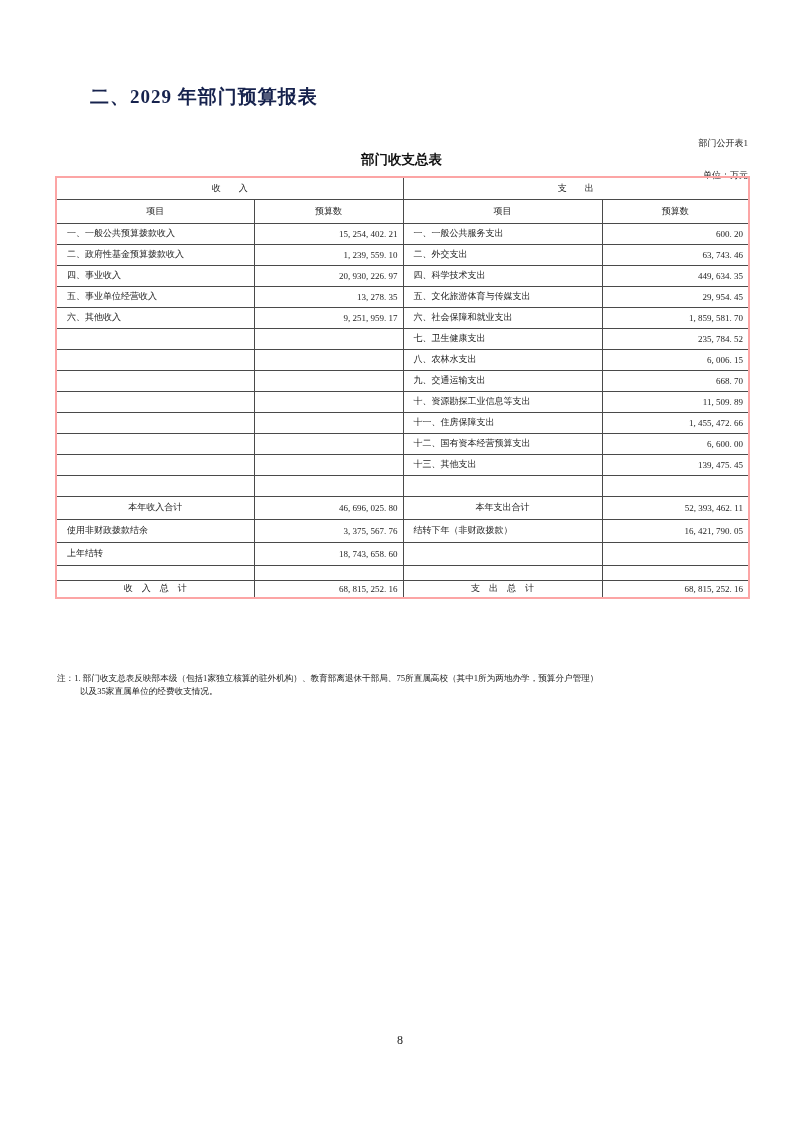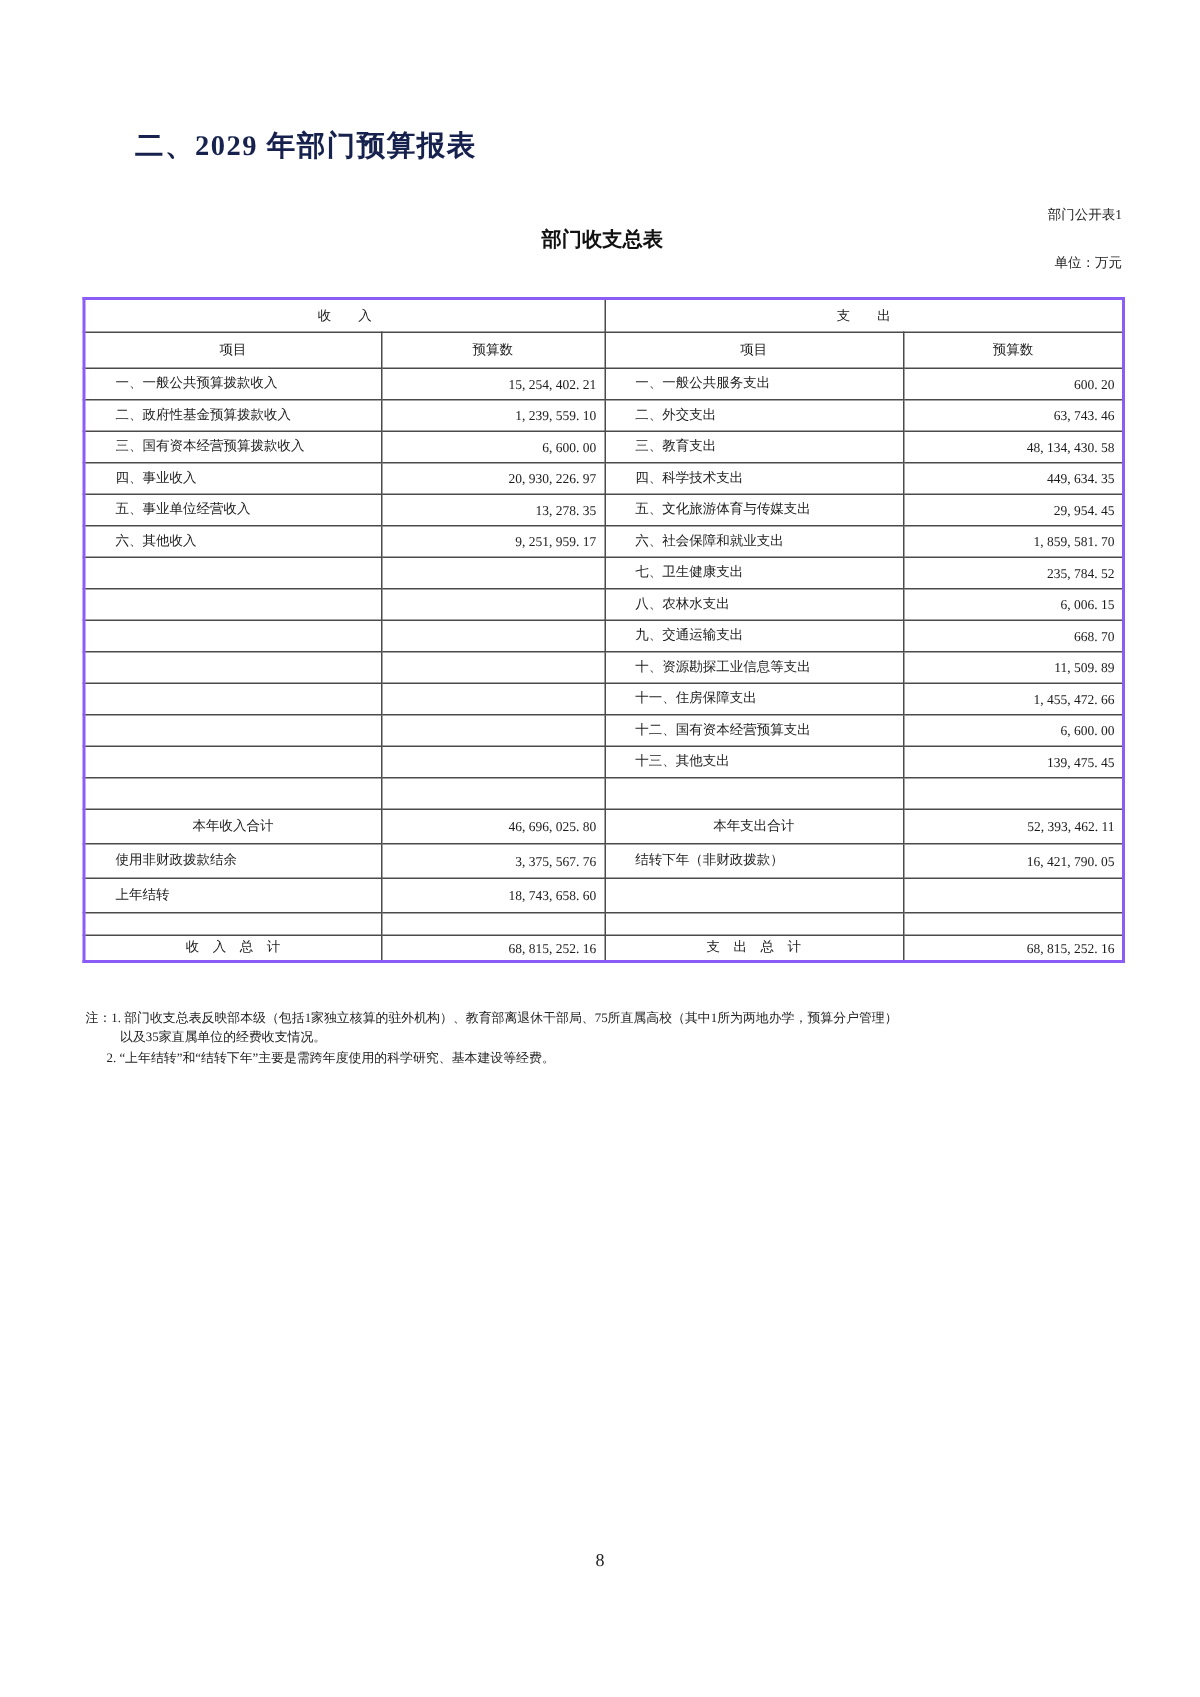"收 入" table.budget { border: 2px solid #8b5cf6 -> 2px solid #fca5a5; top: 198px -> 176px }
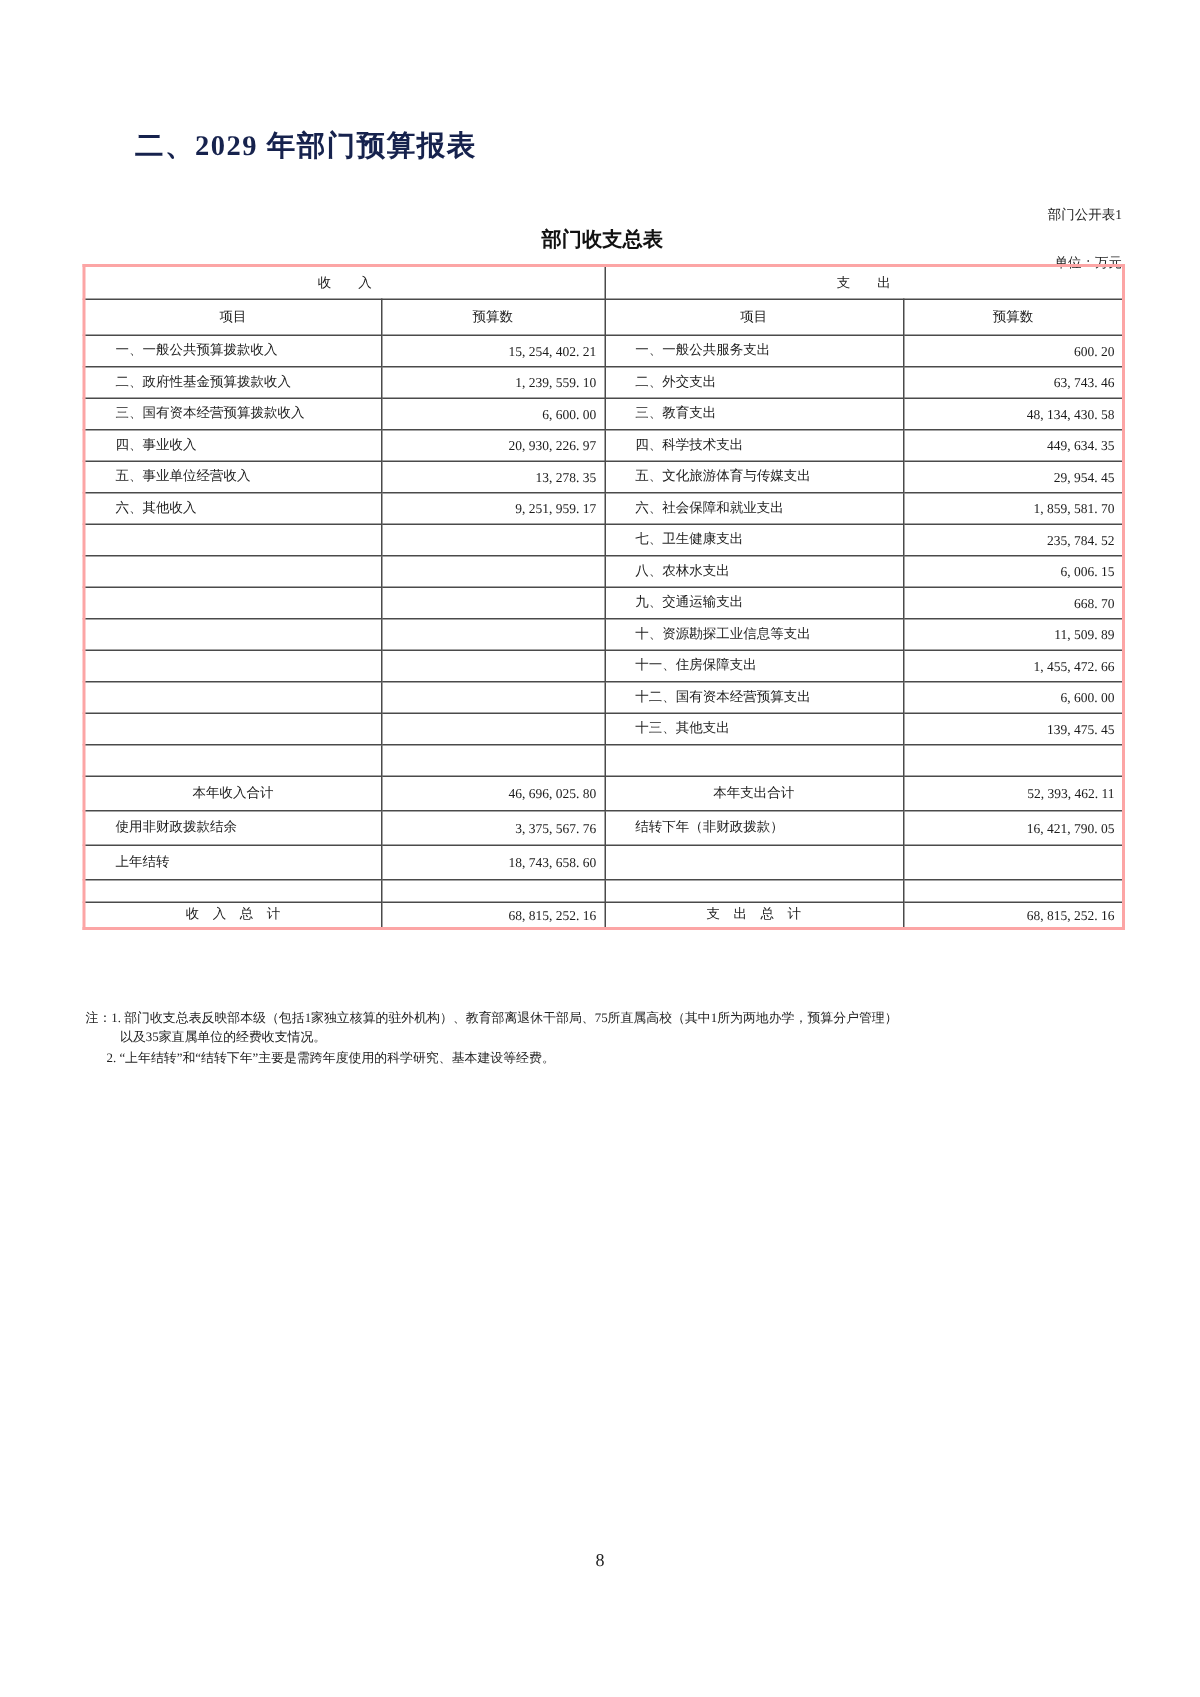"一、一般公共预算拨款收入" td.item { padding-left: 20px -> 10px }
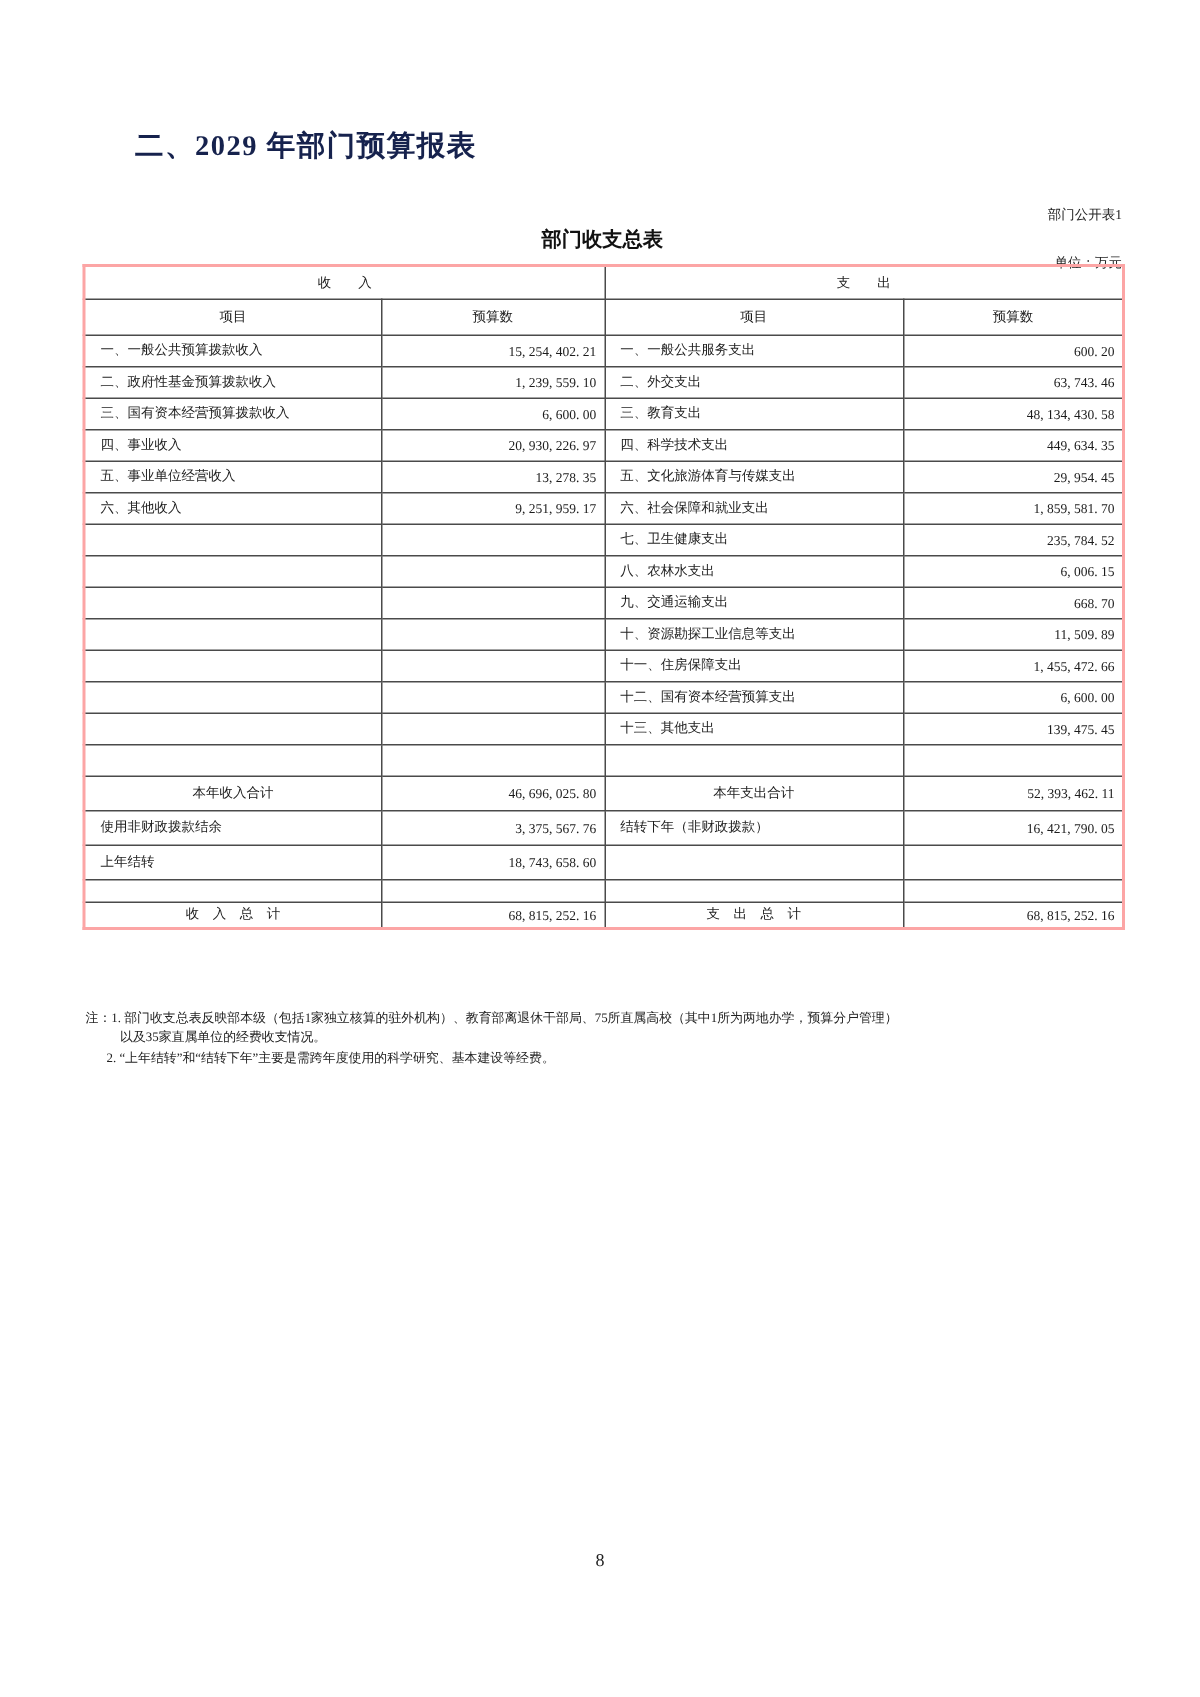"三、国有资本经营预算拨款收入" tr.d { html: <tr> <td>三、国有资本经营预算拨款收入</td> <td>6, 600. 00</td> <td>三、教育支出</td> <td>48, 134, 430. 58</td> </tr> -> none }
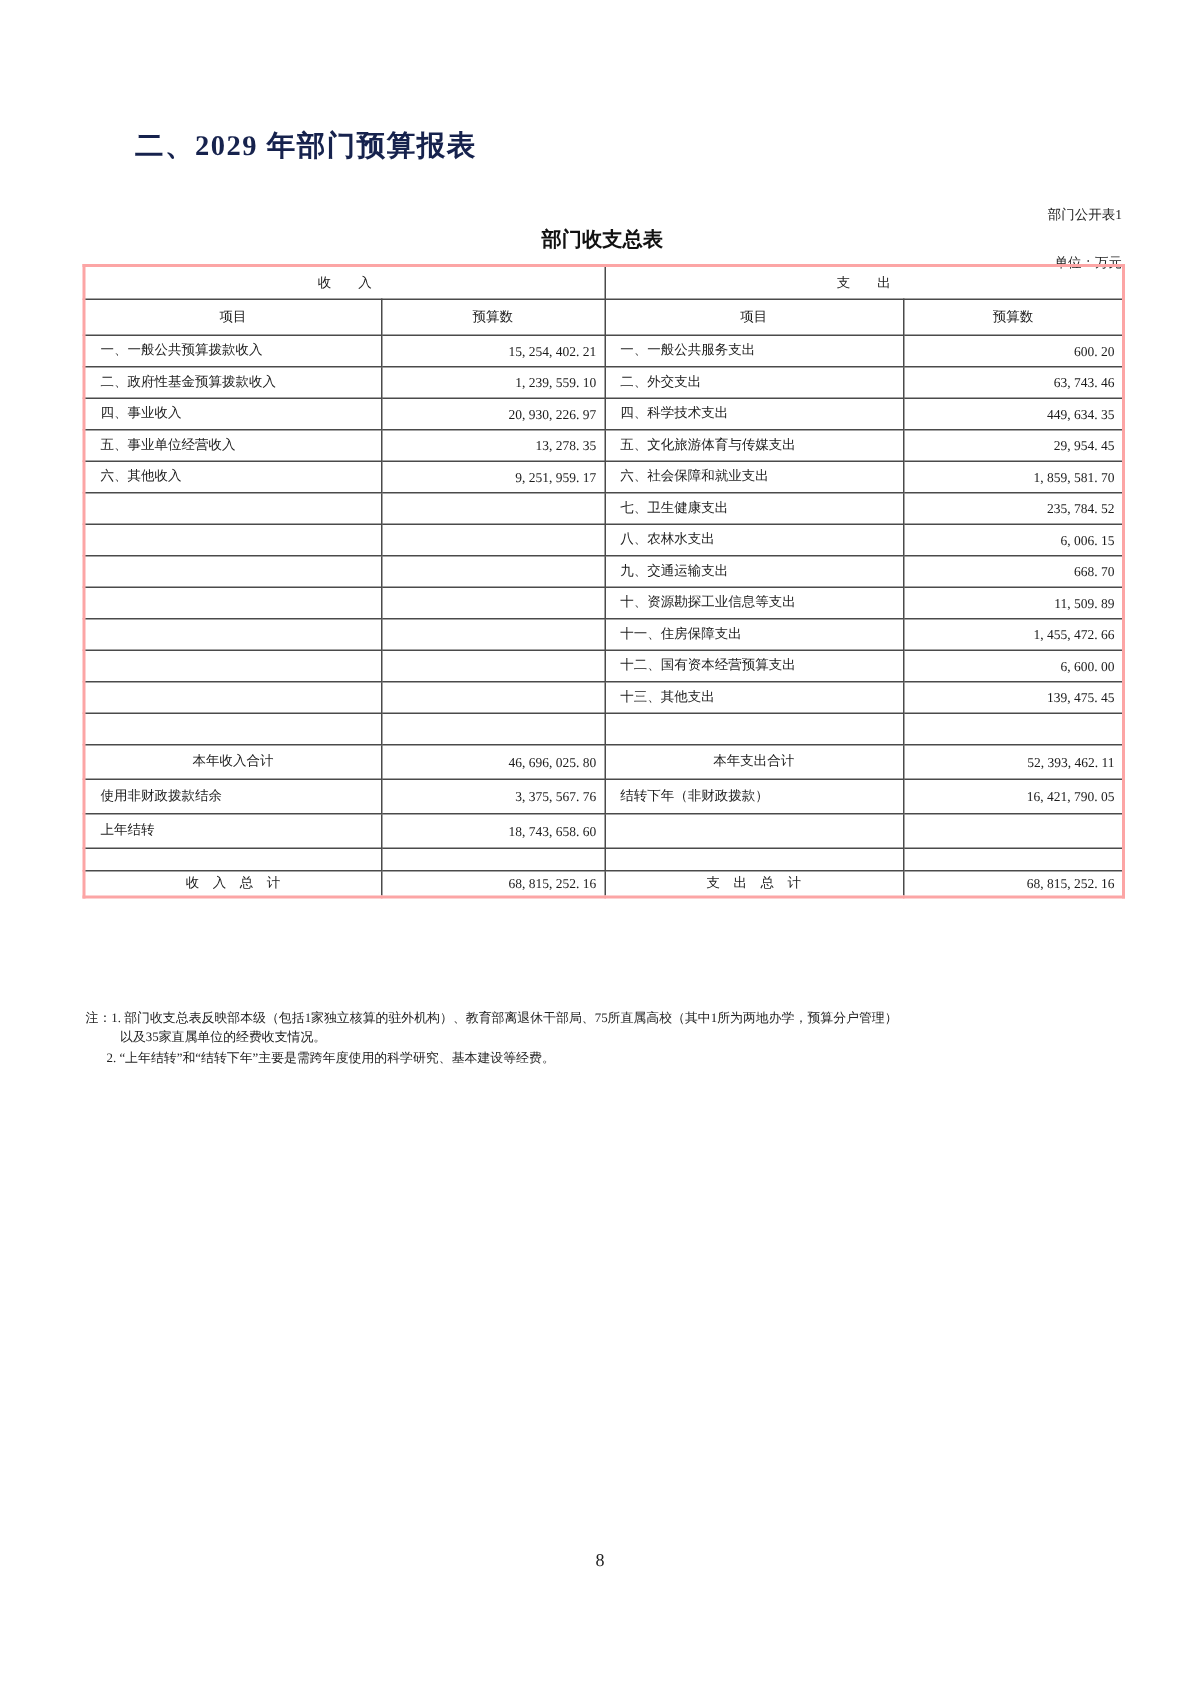"2. “上年结转”和“结转下年”主要是需跨年度使用的科学研究、基本建设等经费。" div.note-line { html: <div>2. “上年结转”和“结转下年”主要是需跨年度使用的科学研究、基本建设等经费。</div> -> none }
